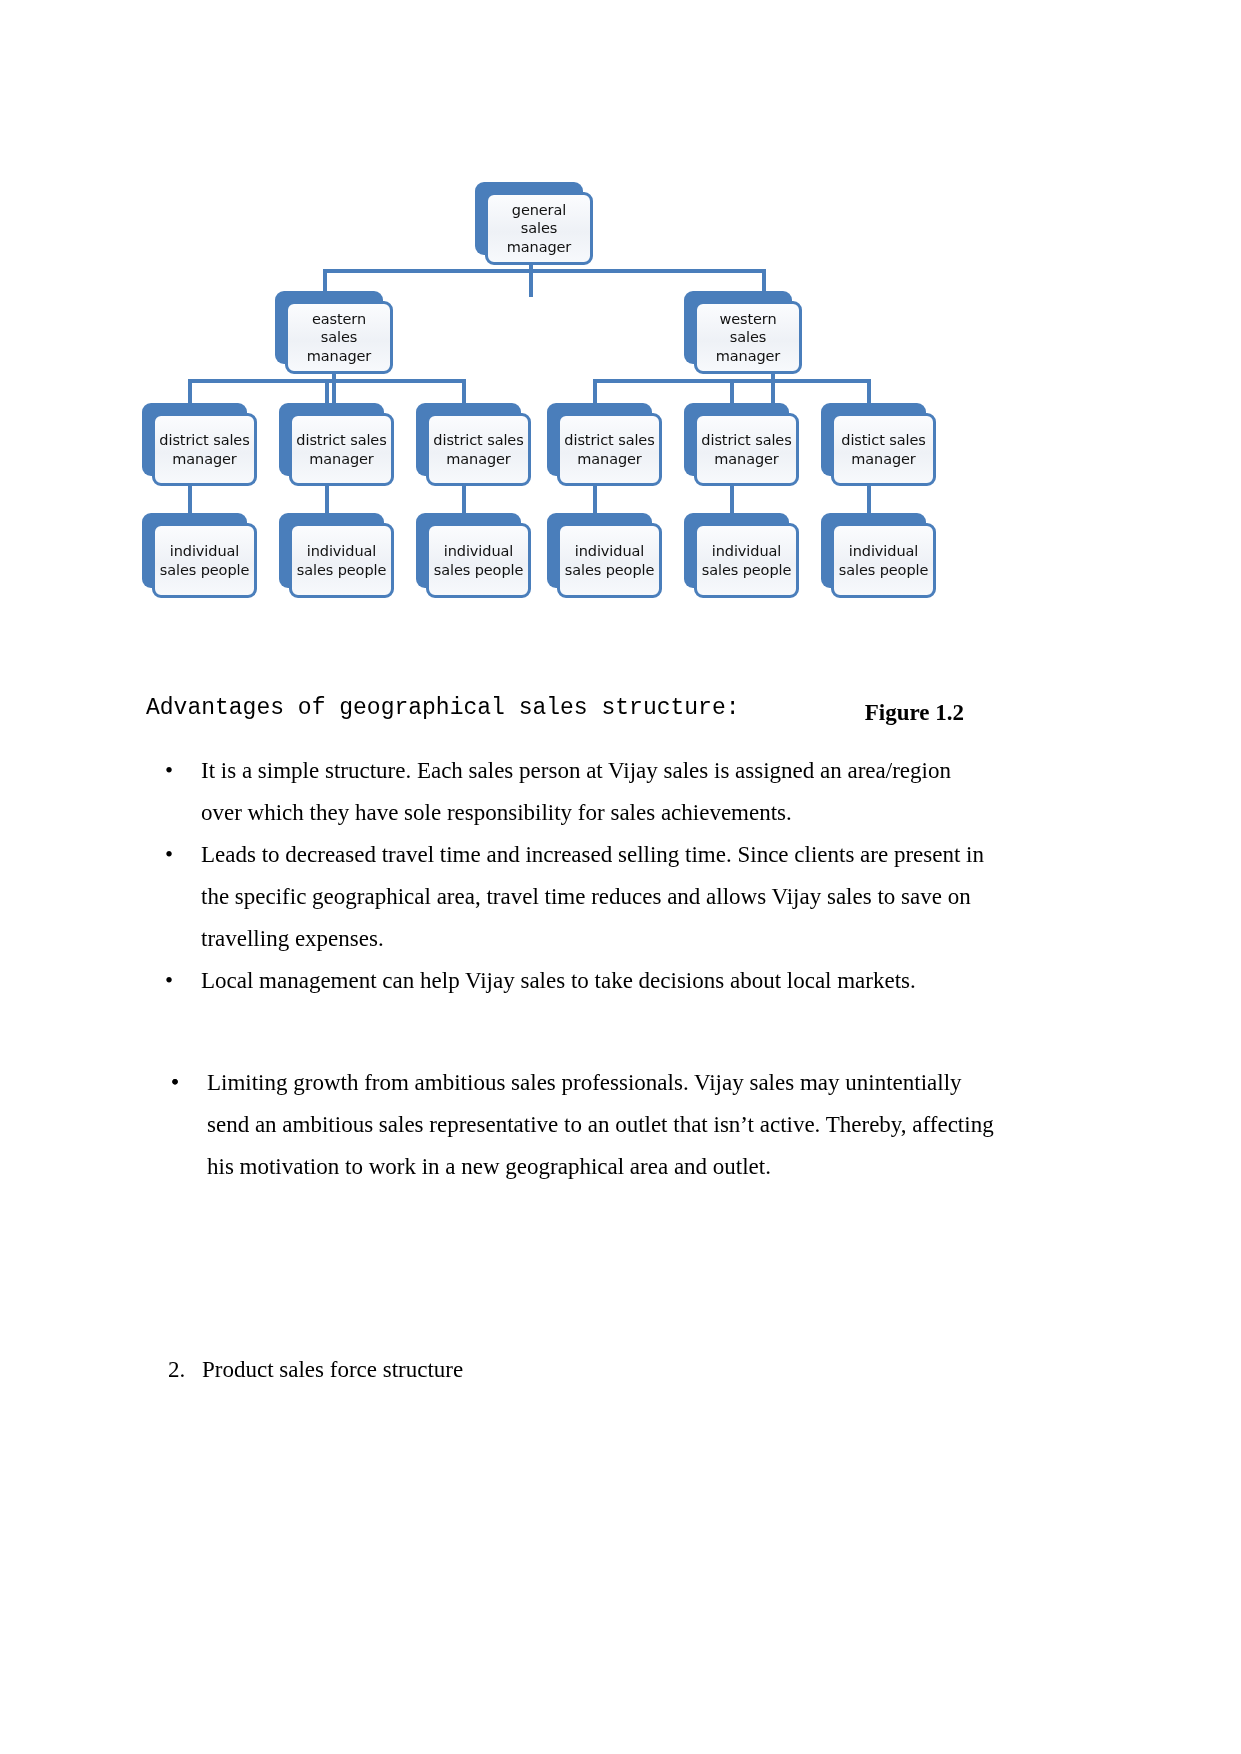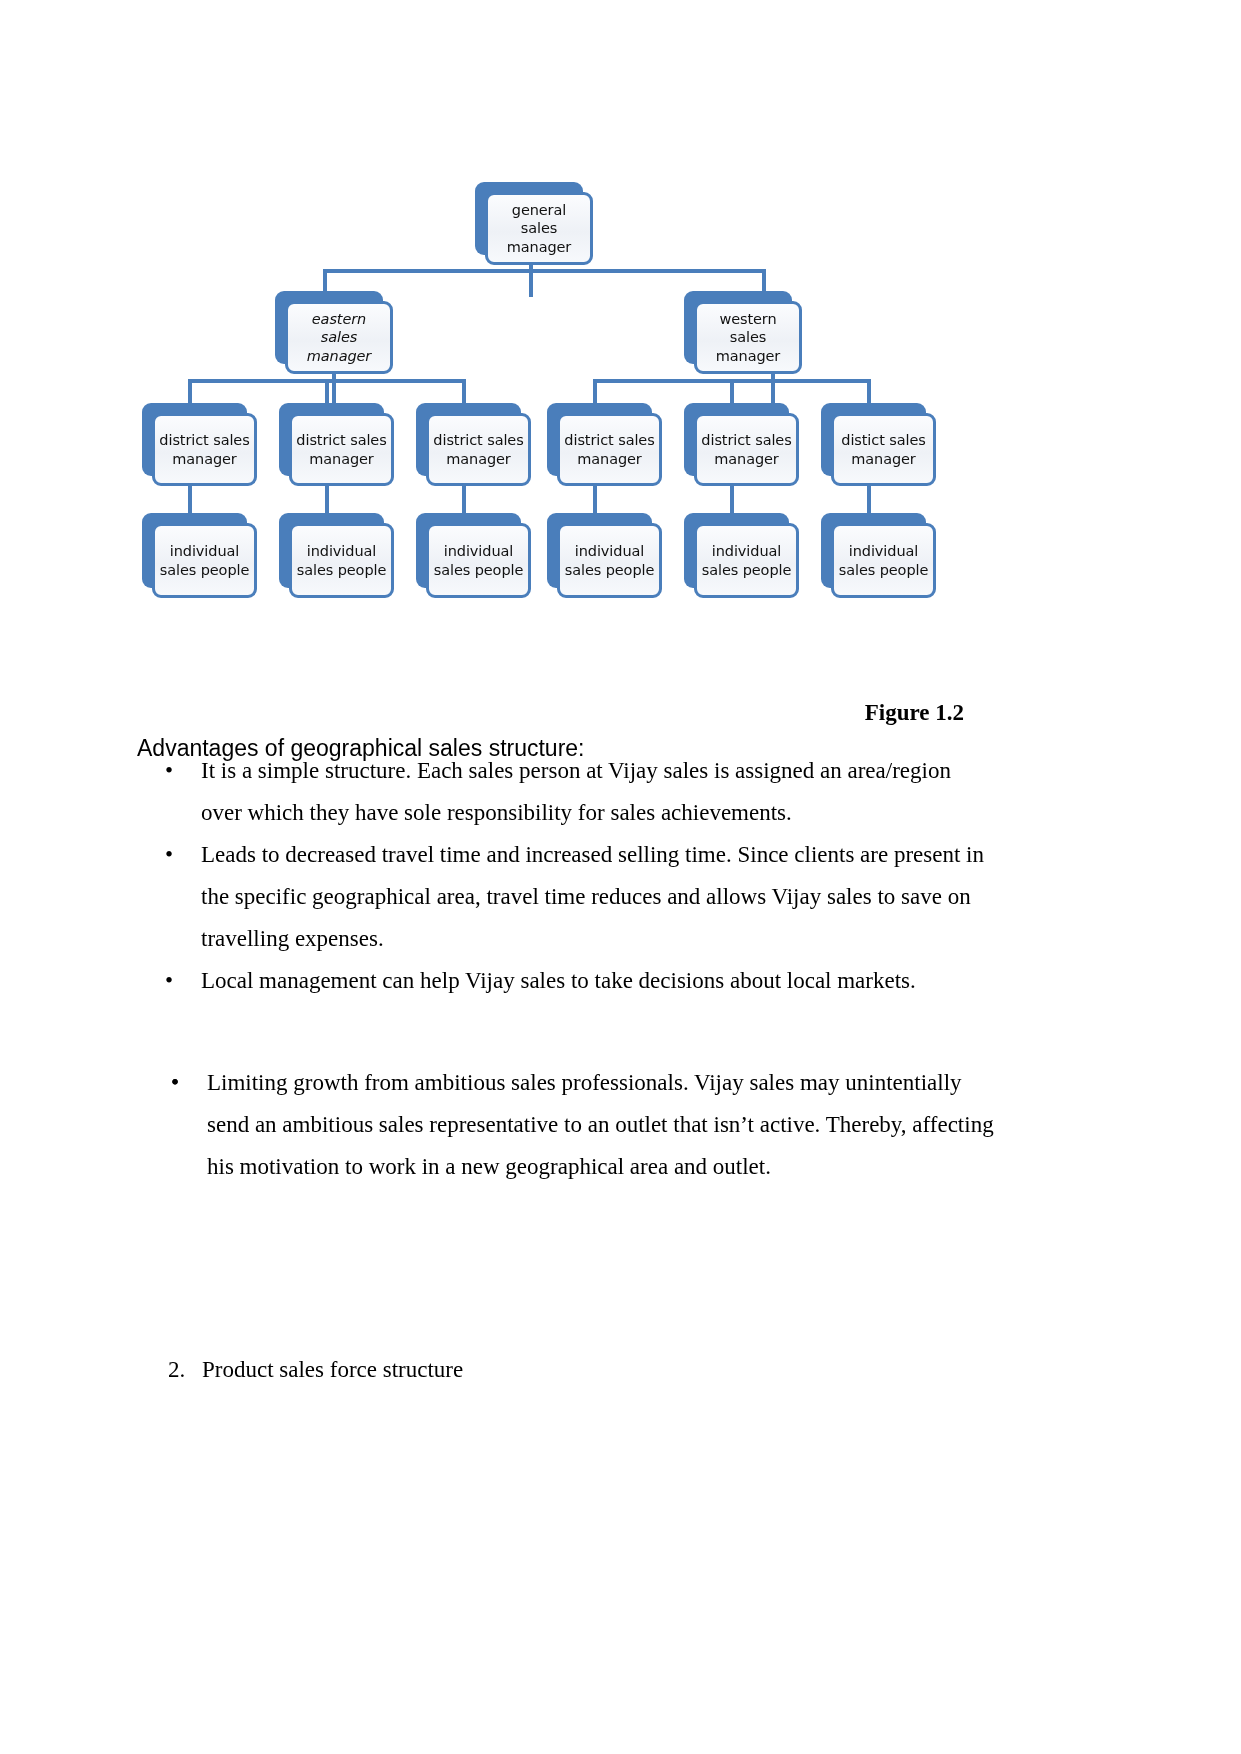"eastern sales manager" div.node { font-style: italic -> none }
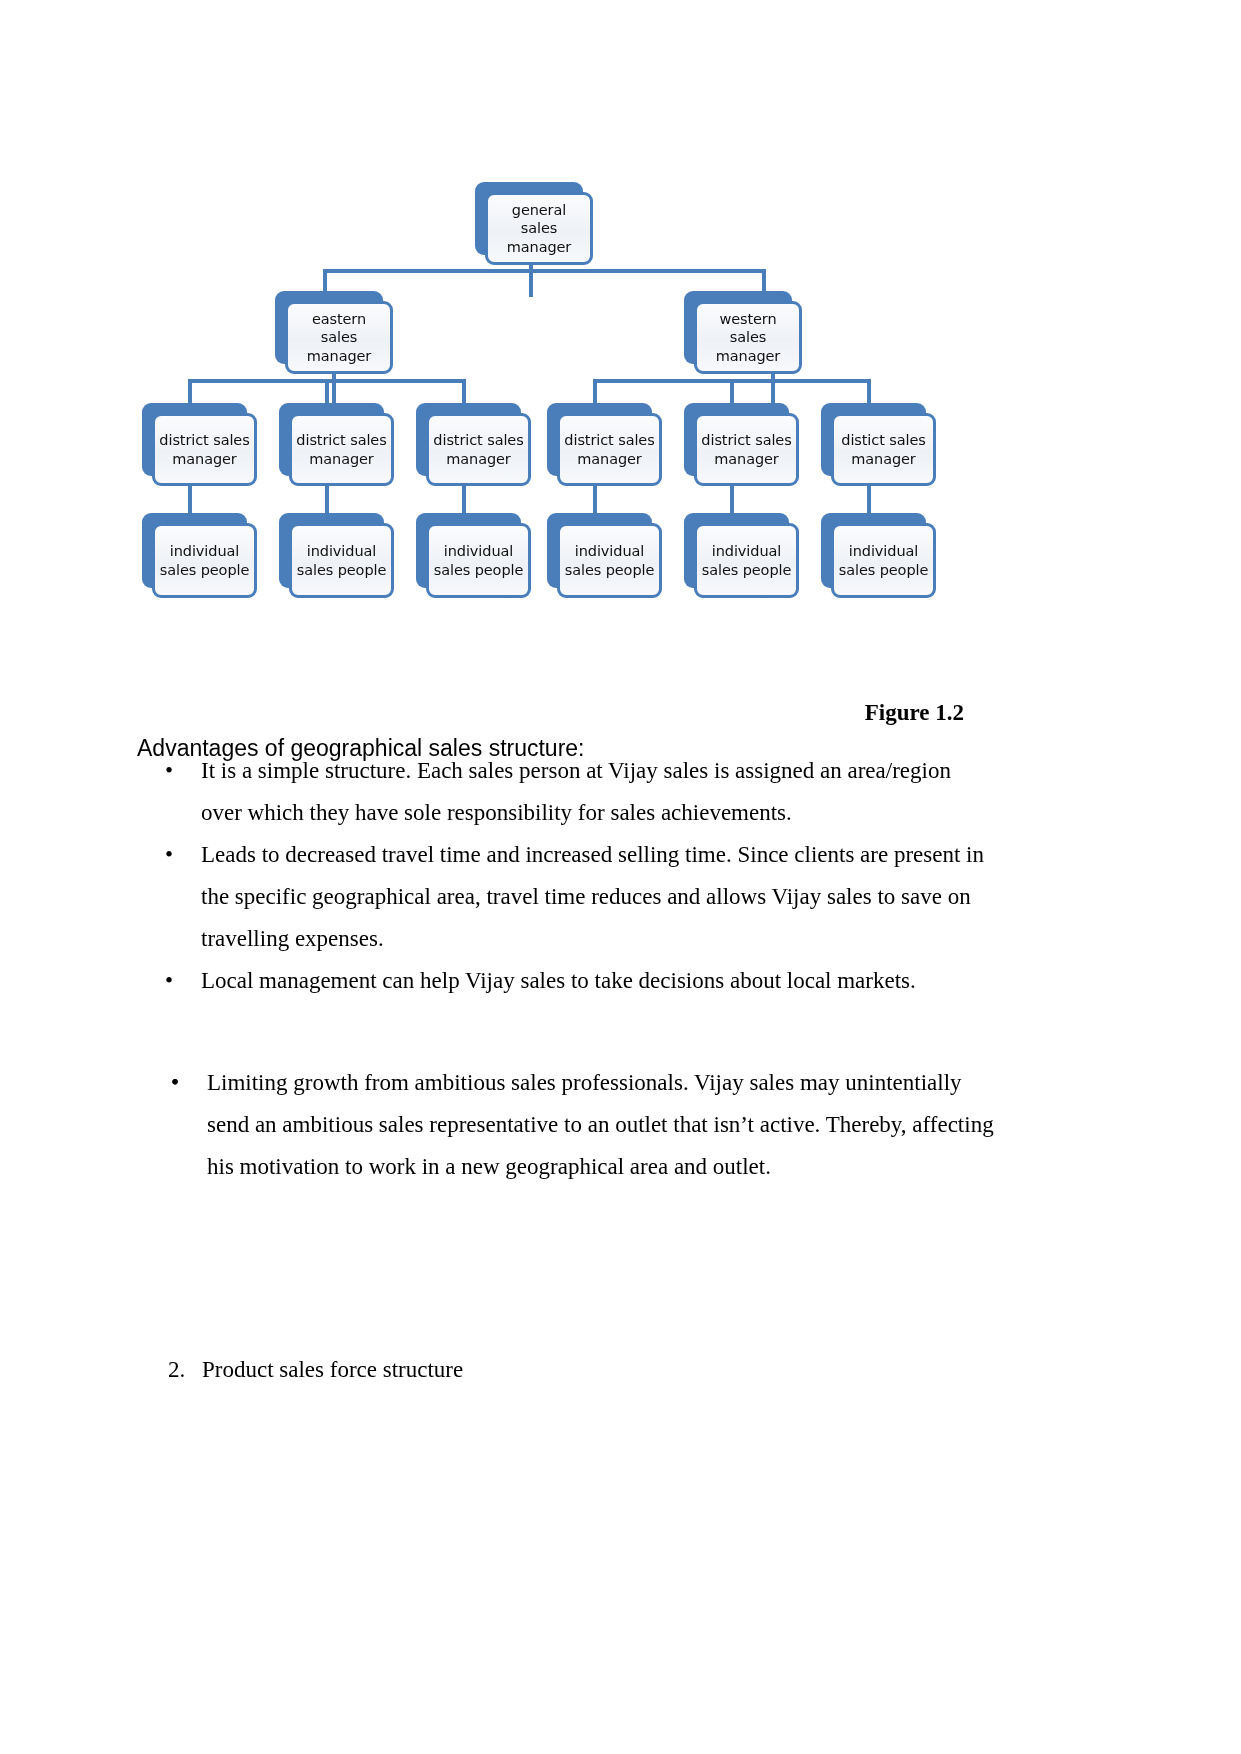"Advantages of geographical sales" .para { font-family: Liberation Sans, sans-serif -> Liberation Mono, monospace; left: 137px -> 146px; margin-top: 40px -> none }
